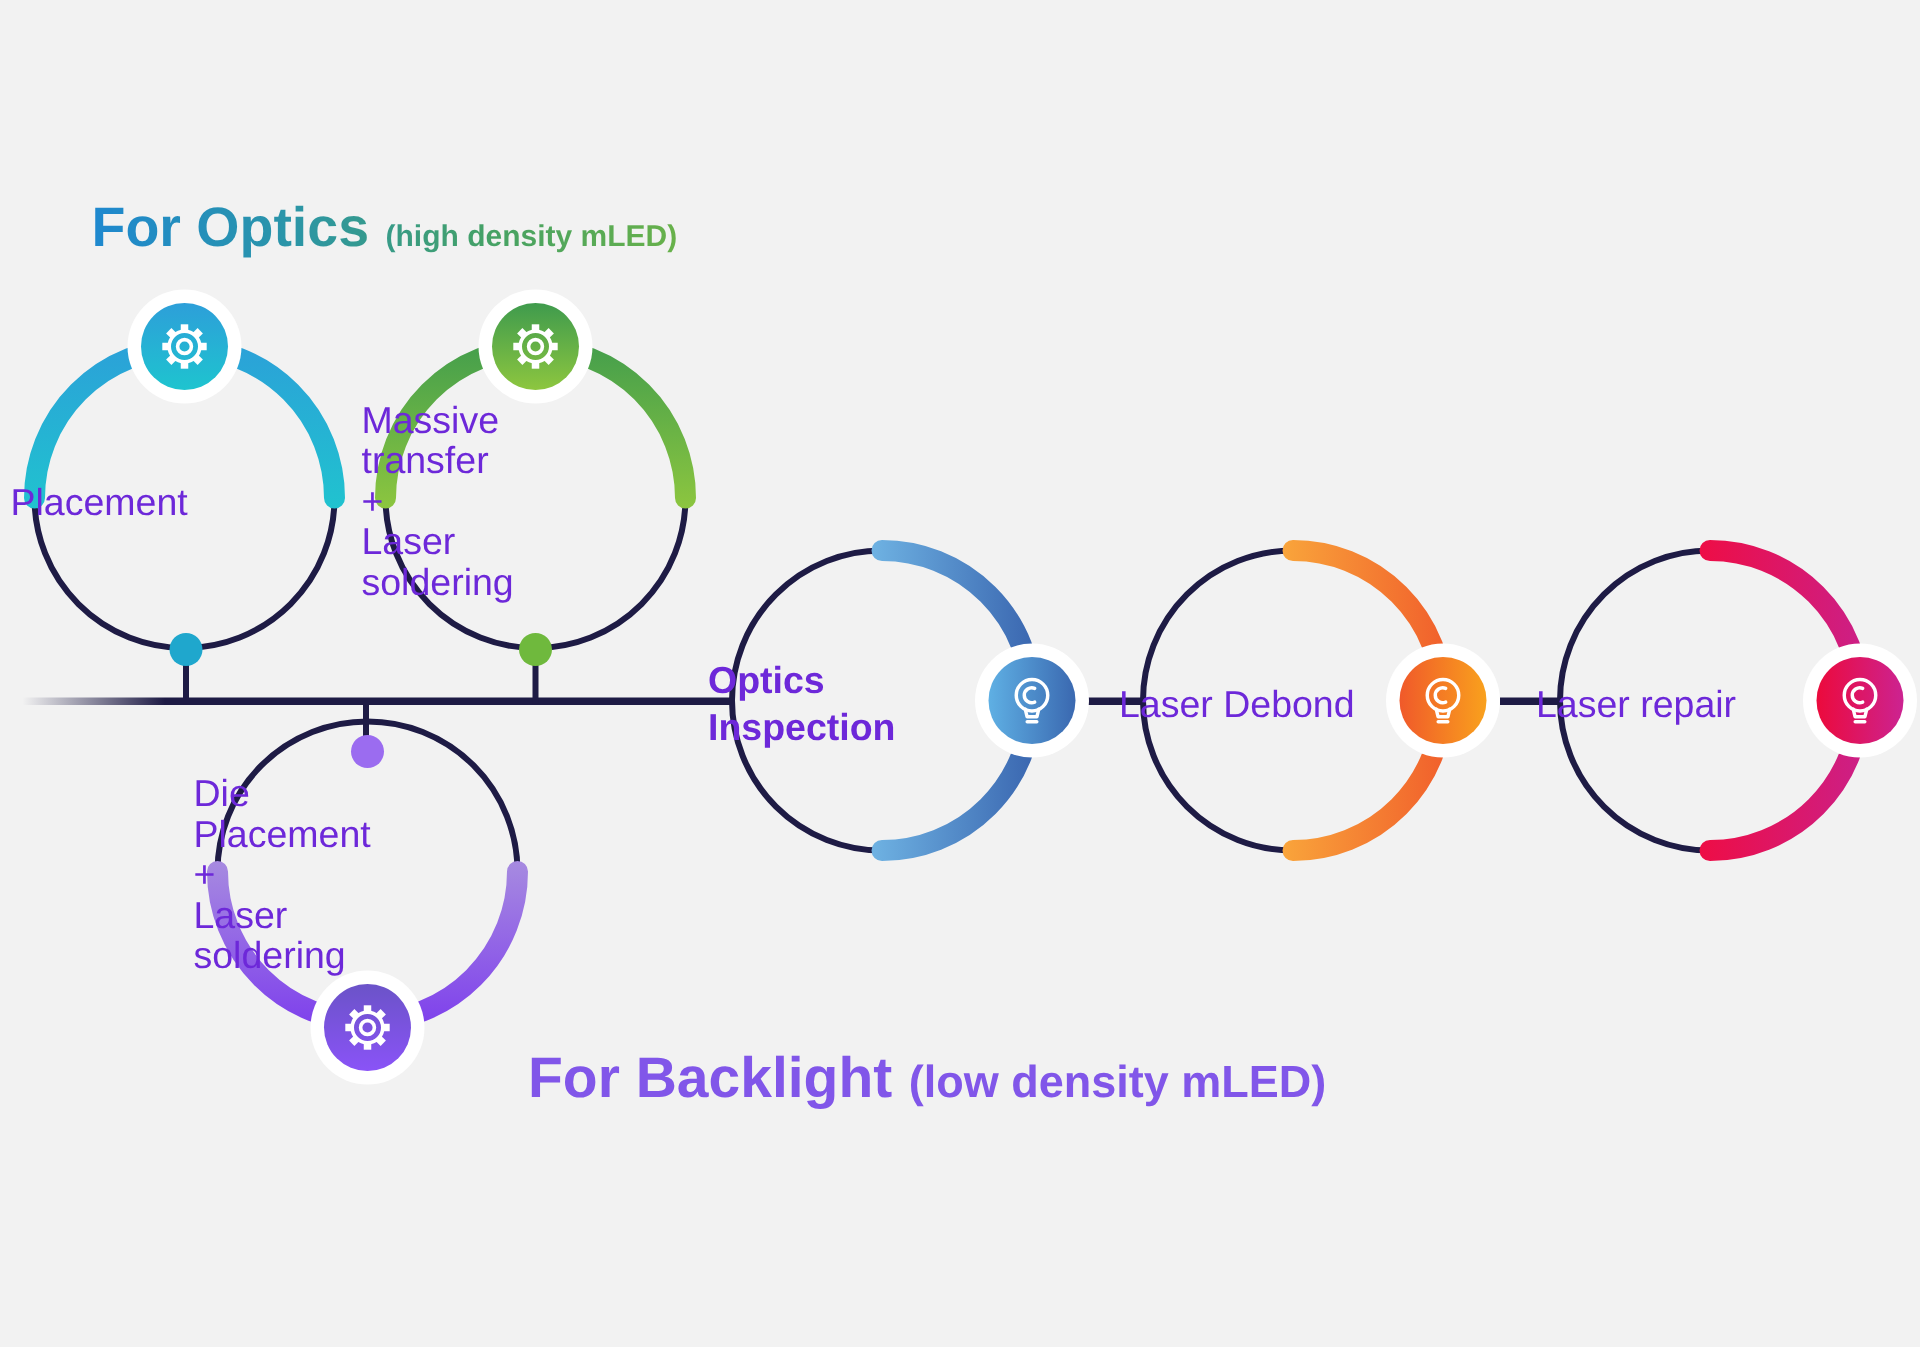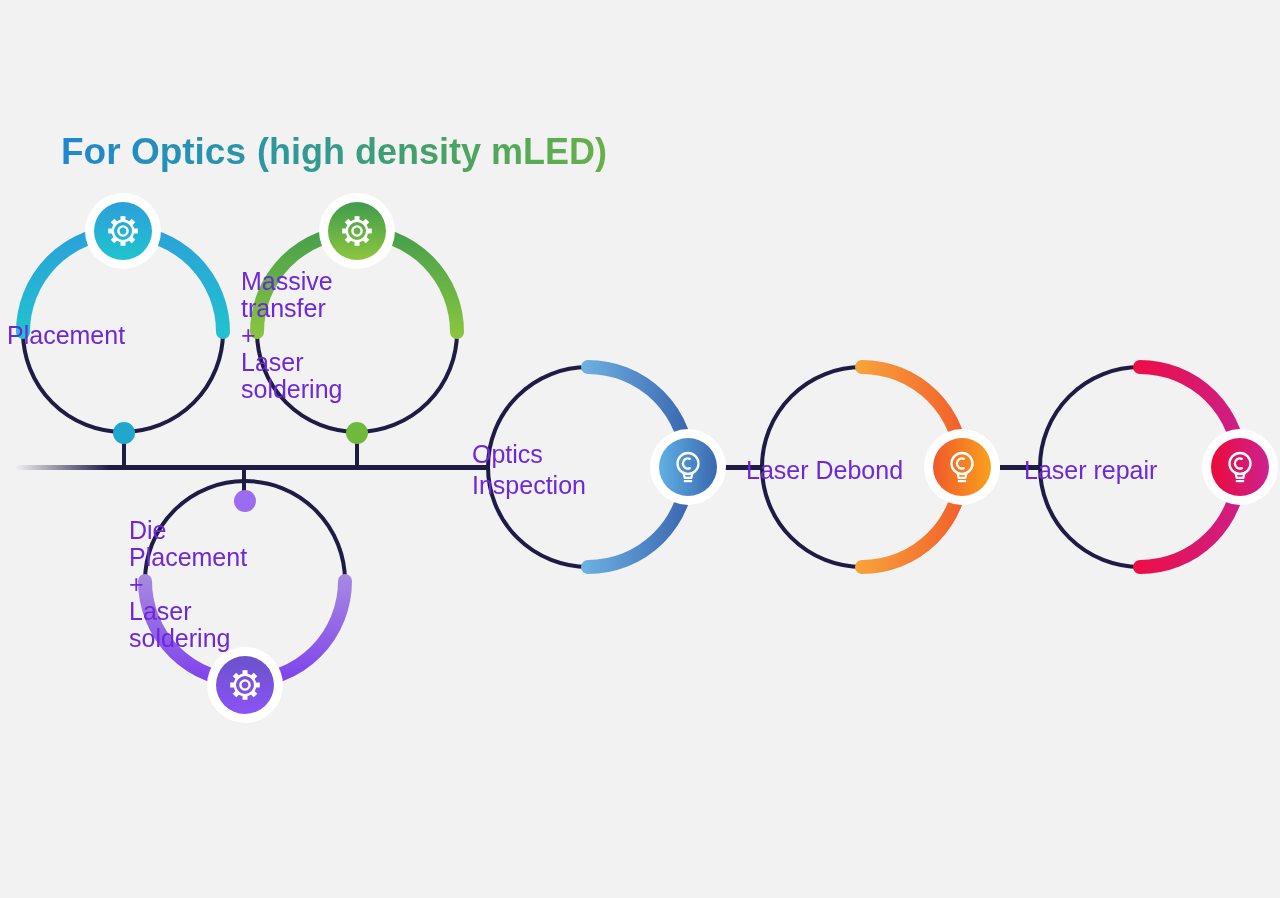"(high density mLED)" #title-display .paren { font-size: 36px -> 20px }
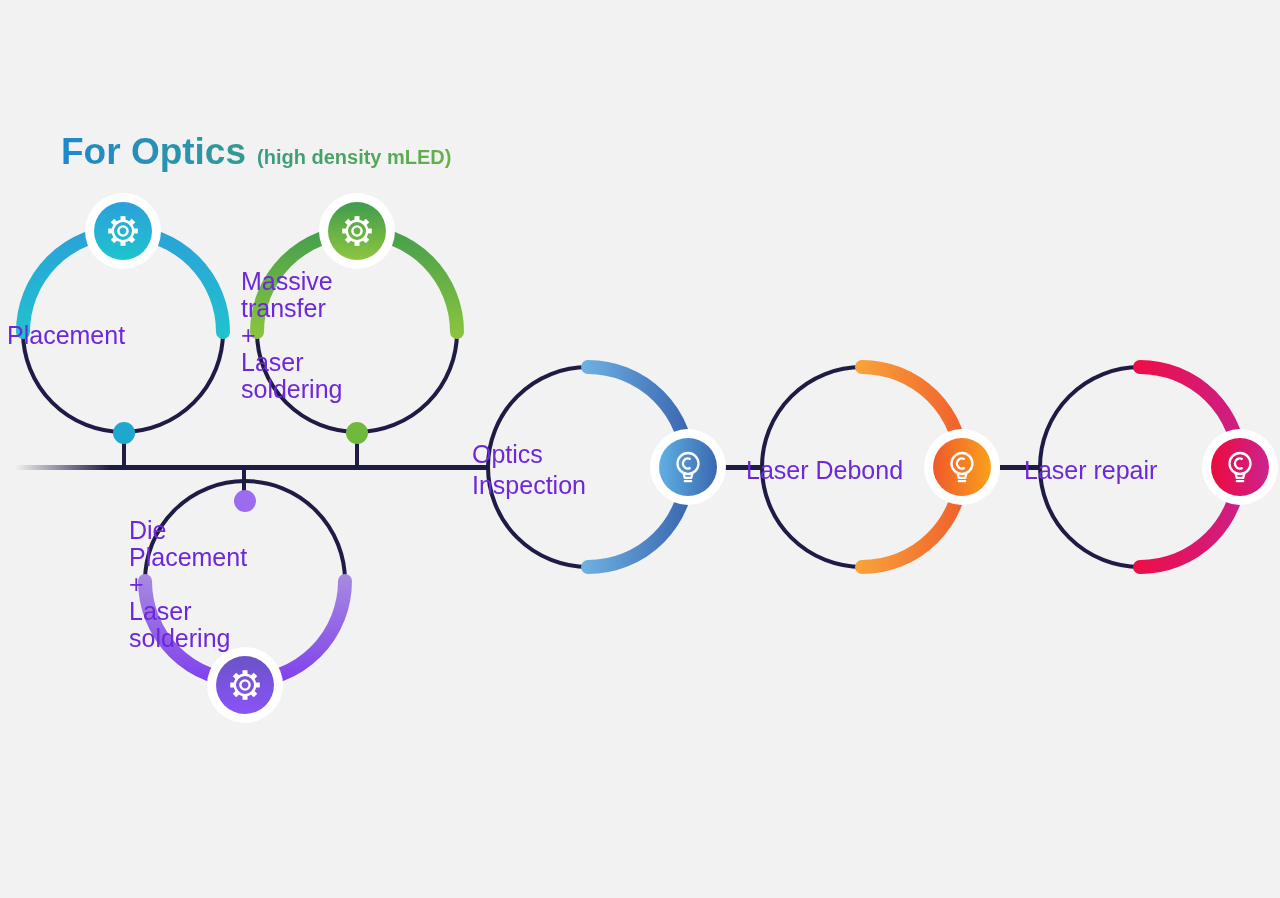"Optics" #node-optics { font-weight: none -> bold }
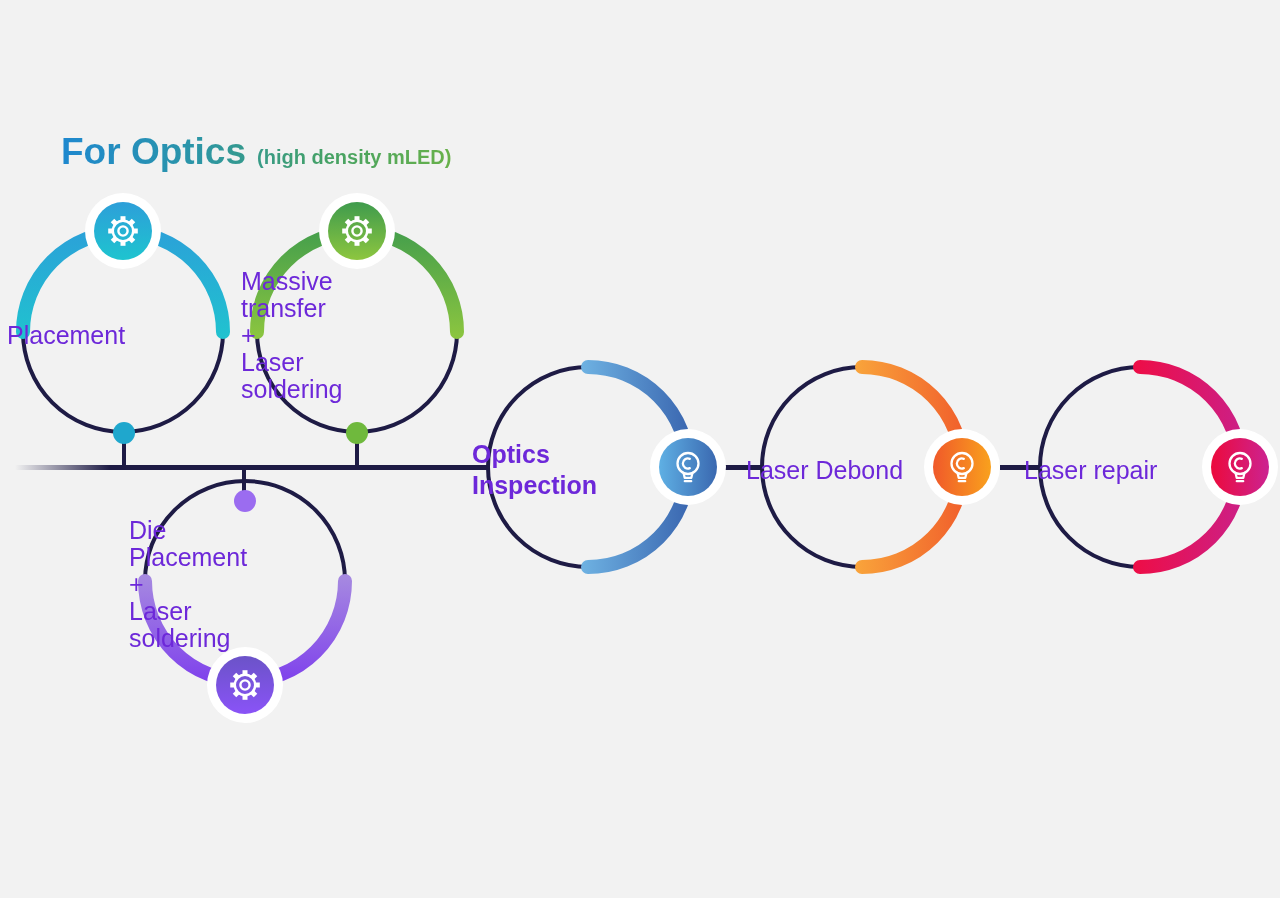"For Backlight (low density mLED)" h1.title { html: none -> <h1><span>For Backlight</span><span>(low density mLED)</span></h1> }
